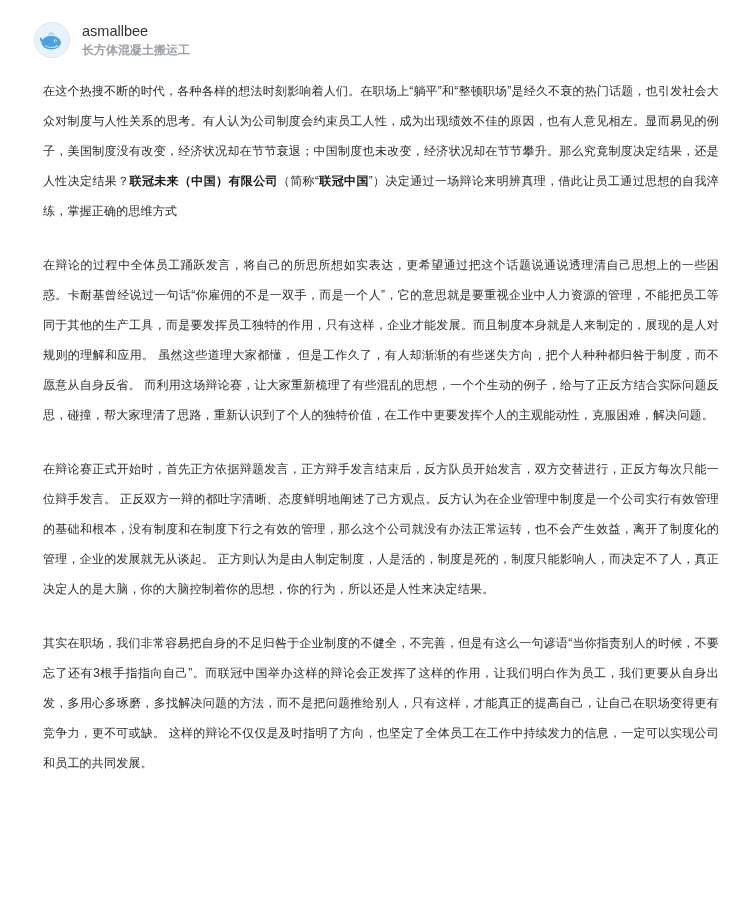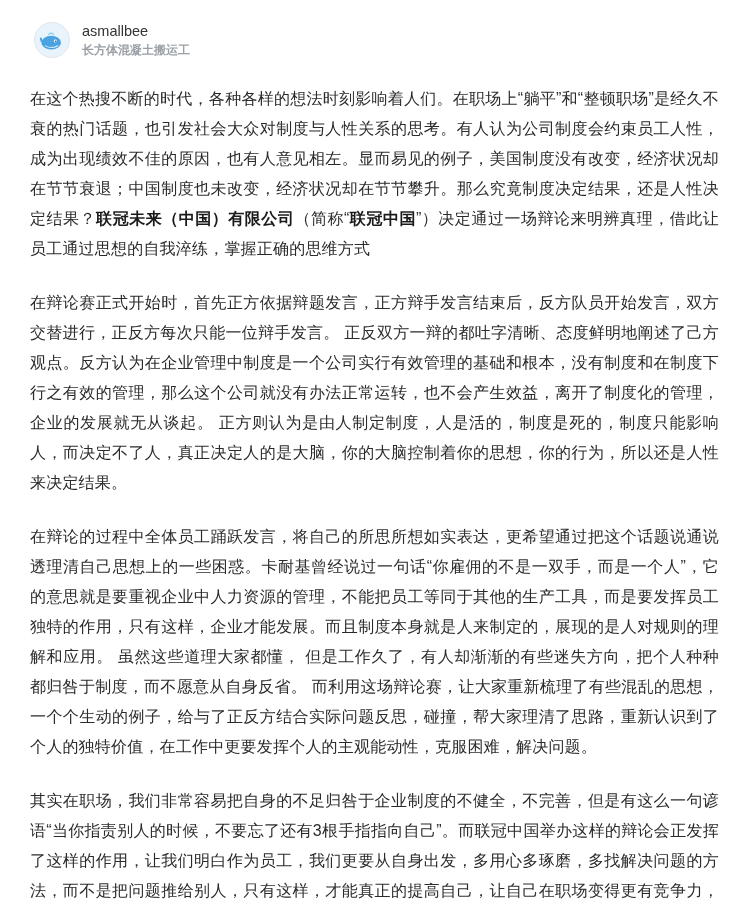"asmallbee" .author-row { margin-bottom: 26px -> 18px }
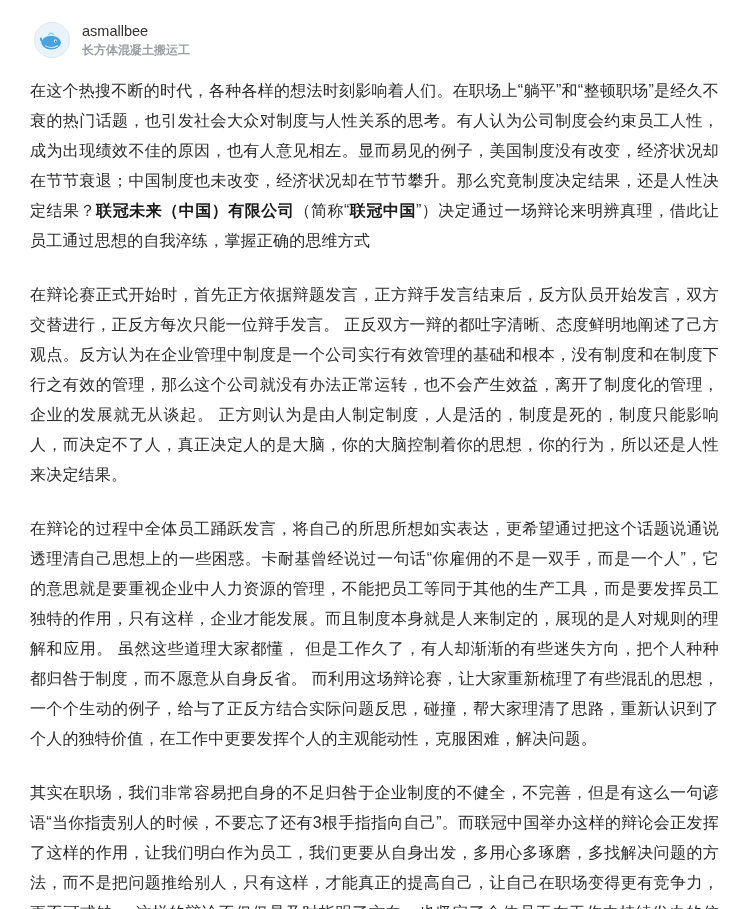"在这个热搜不断的时代，各种各样的想法时刻影响着人们。在职场上“躺平”和“整顿职场" .body p { font-size: 16px -> 12px; margin: 0 0 24px 0 -> 0 0 24px 13px }
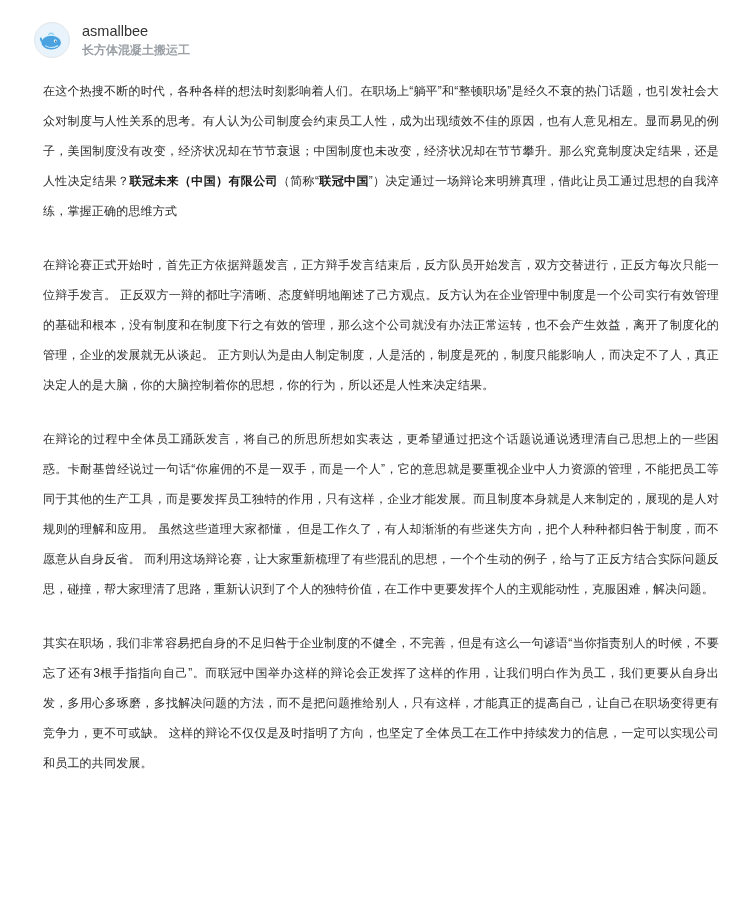"在辩论赛正式开始时，首先正方依据辩题发言，正方辩手发言结束后，反方队员开始发言，" p { order: before "在辩论的过程中全体员工踊跃发言，将自己的所思所想如实表达，更希望通过把这个话题说" -> after "在辩论的过程中全体员工踊跃发言，将自己的所思所想如实表达，更希望通过把这个话题说" }
